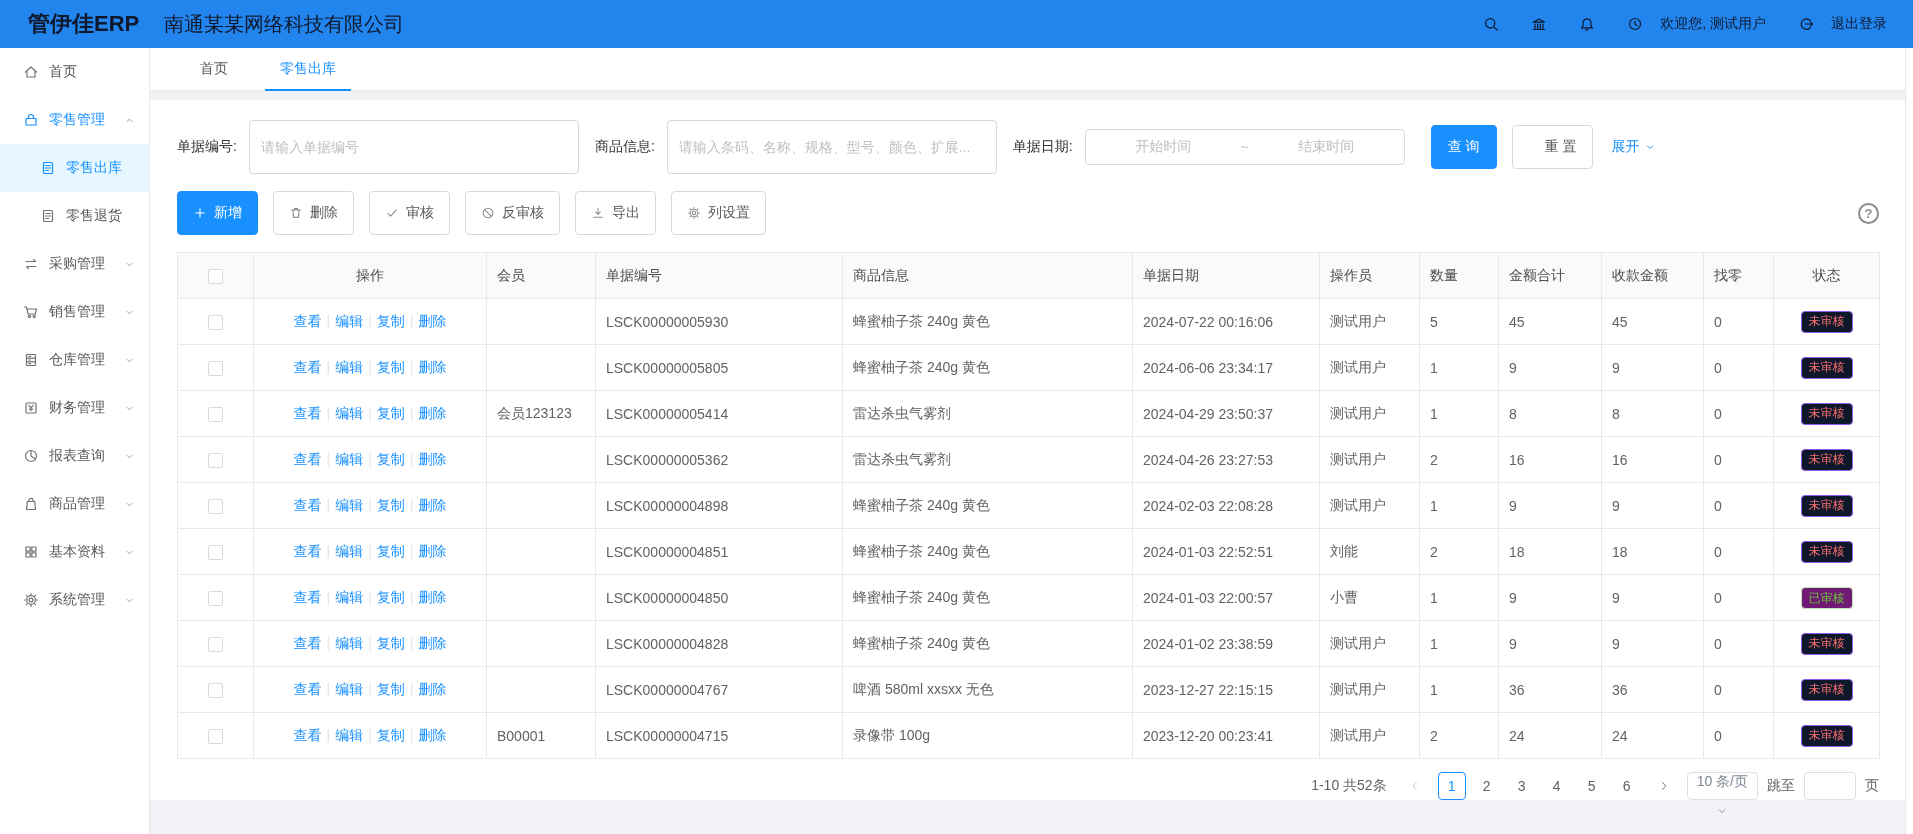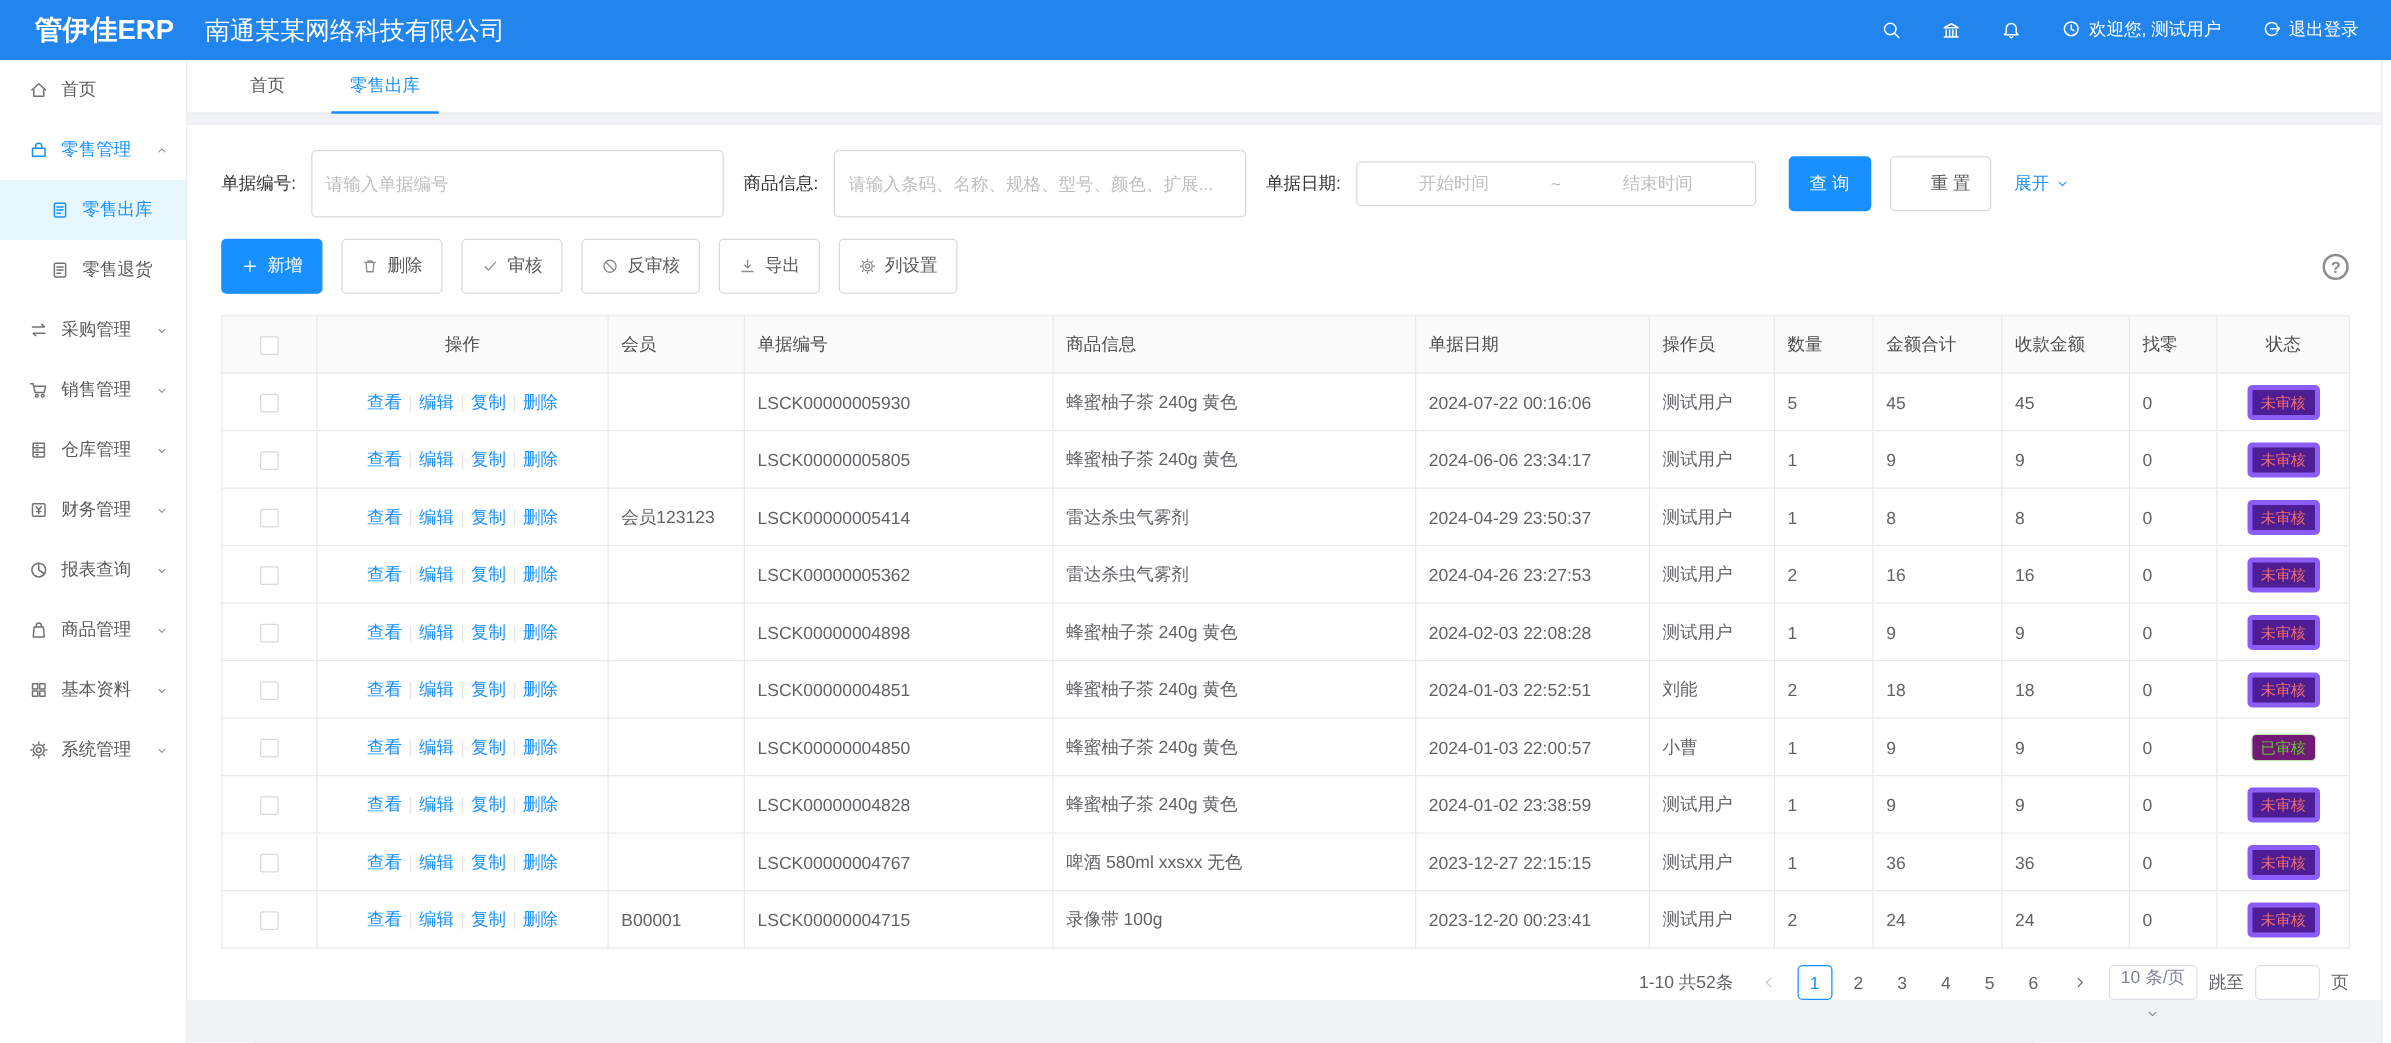"管伊佳ERP" .topbar { color: #ffffff -> #0f172a }
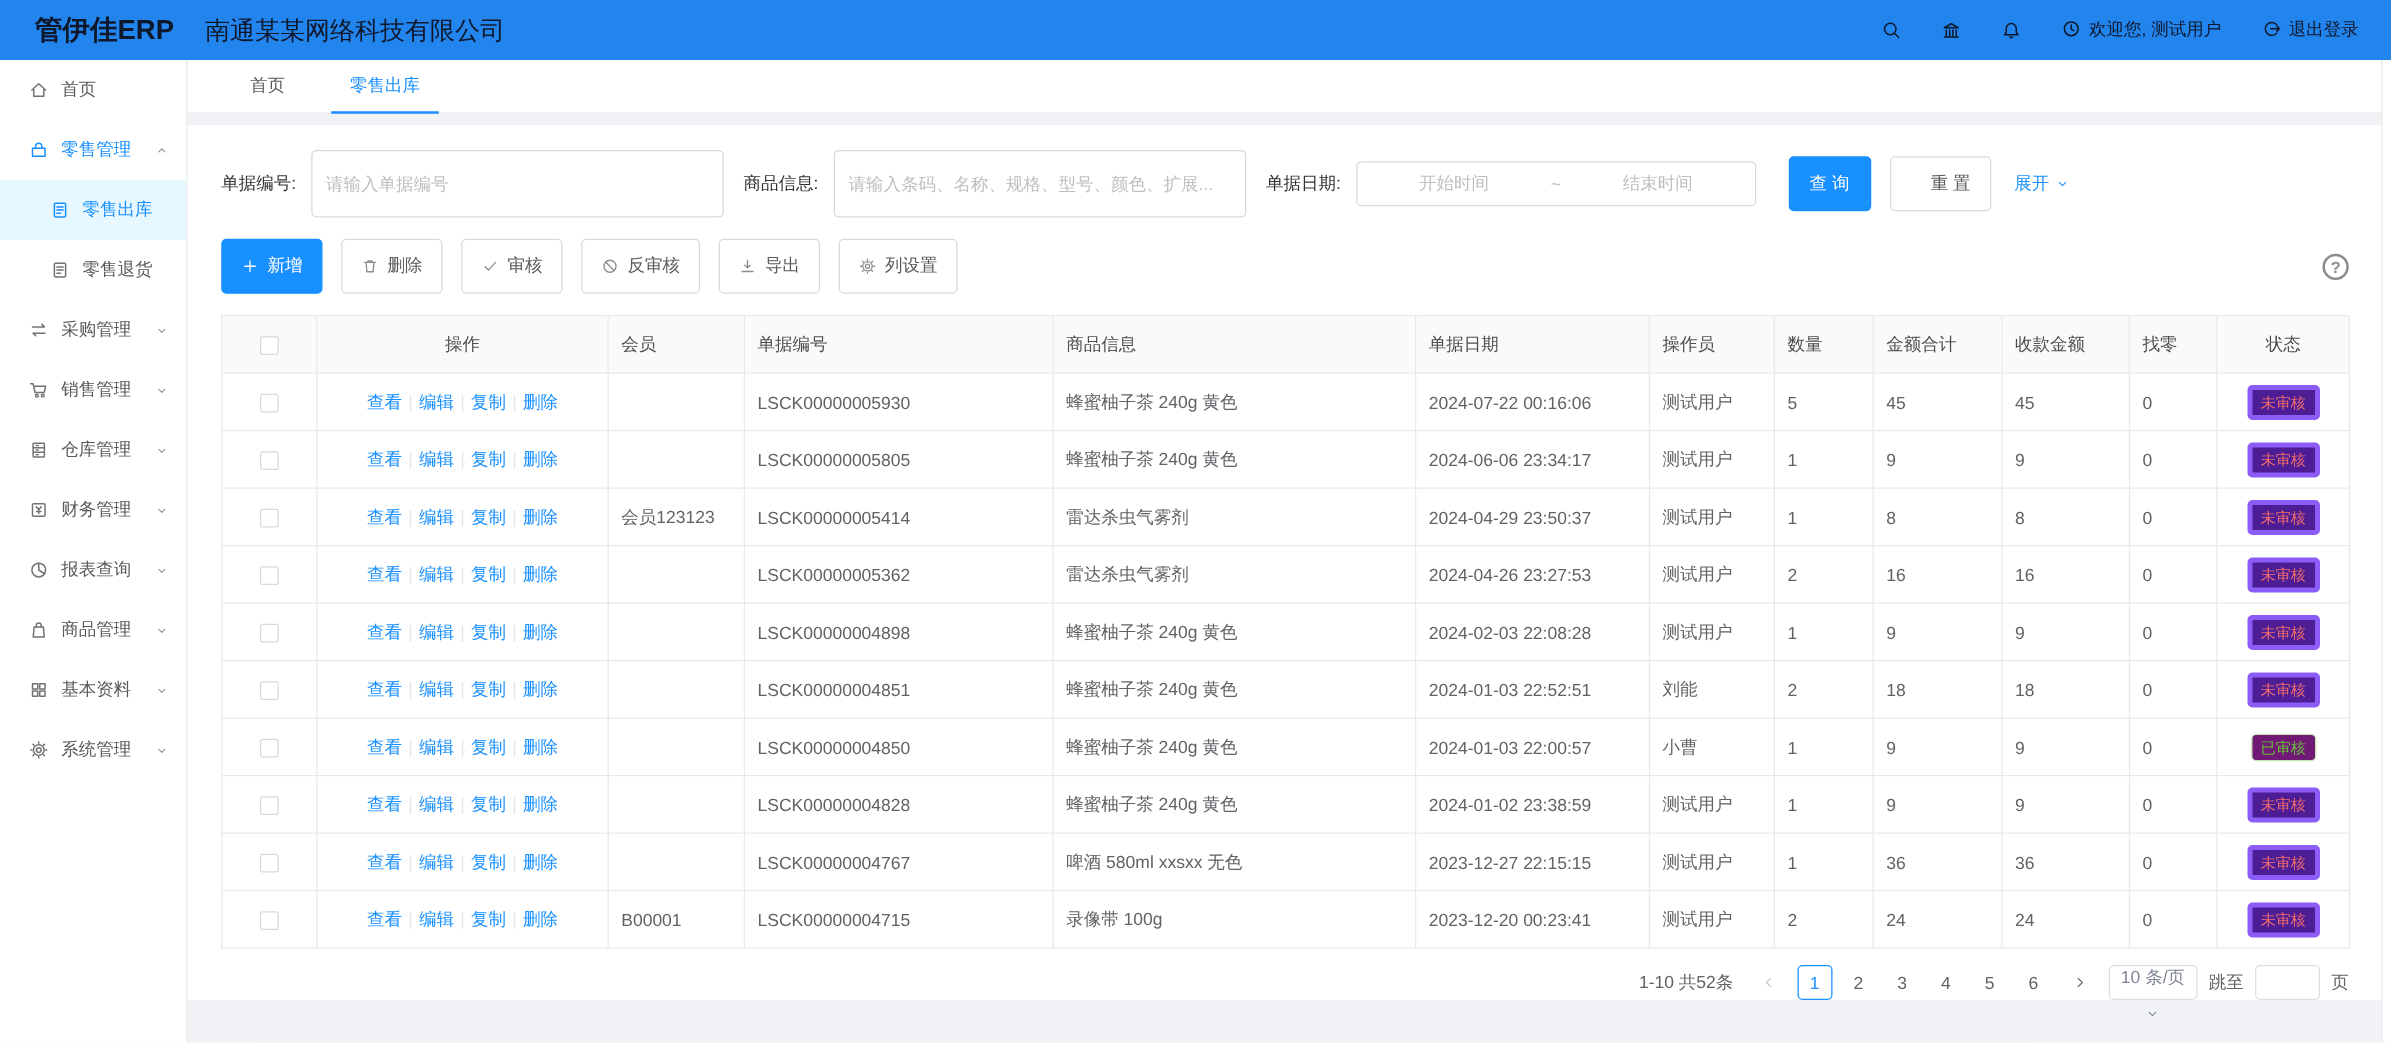"欢迎您, 测试用户" .welcome,.logout { align-items: flex-start -> center; gap: 6px -> 17px }
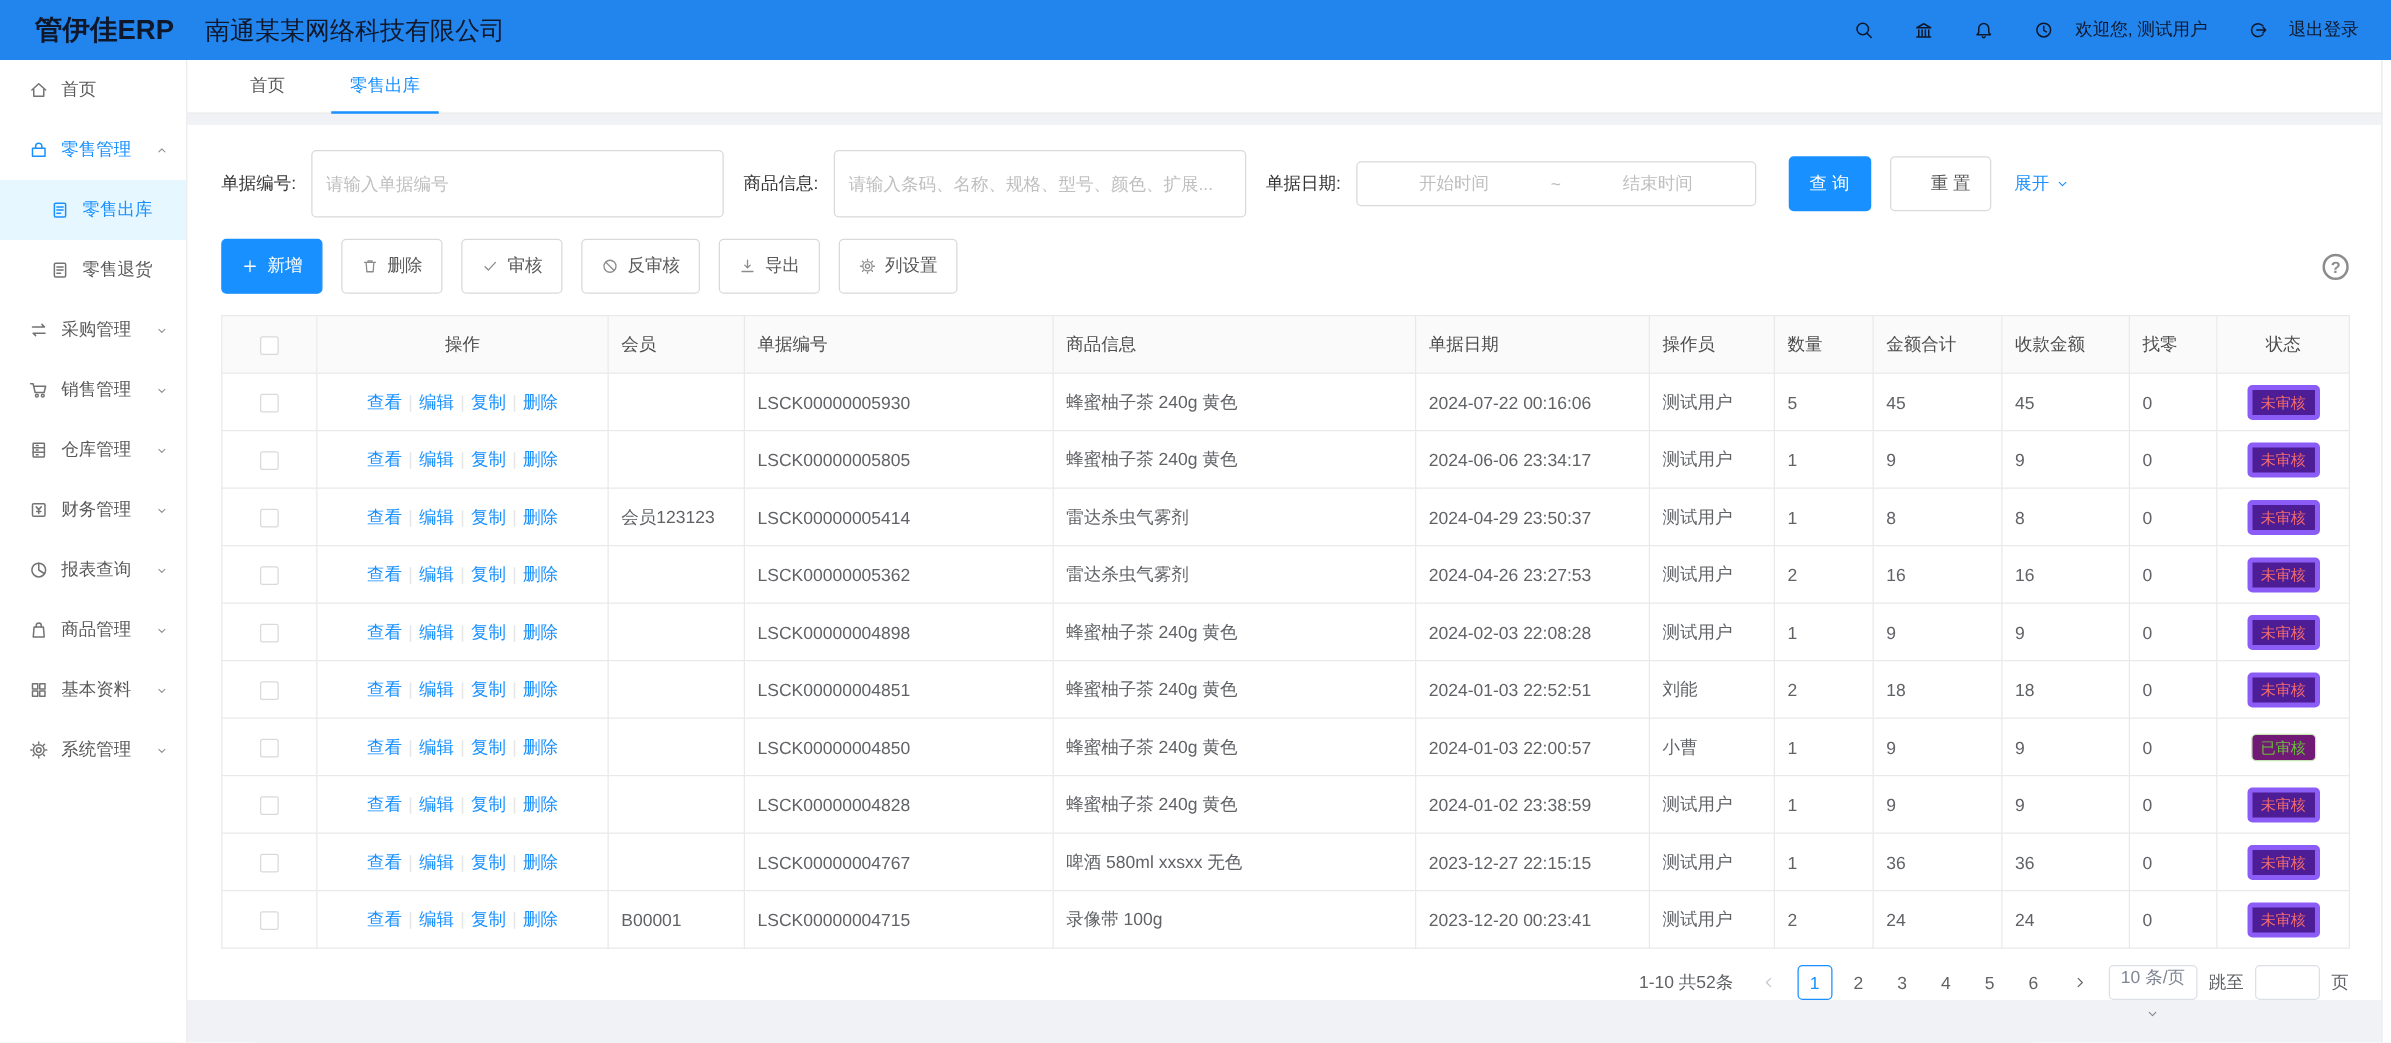"未审核" .badge.danger { background: #4c1d95 -> #0f172a; border: 4px solid #8b5cf6 -> 1px solid #8b5cf6; font-family: none -> Liberation Mono, monospace }
